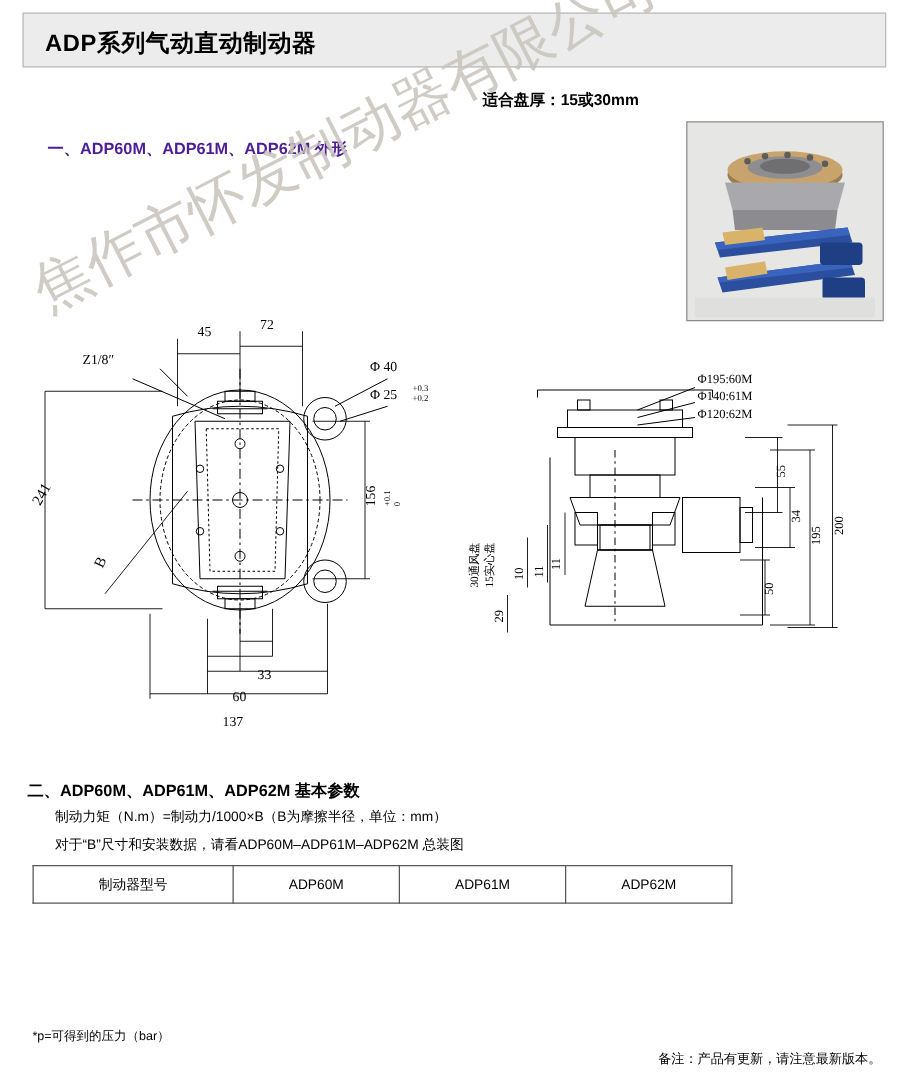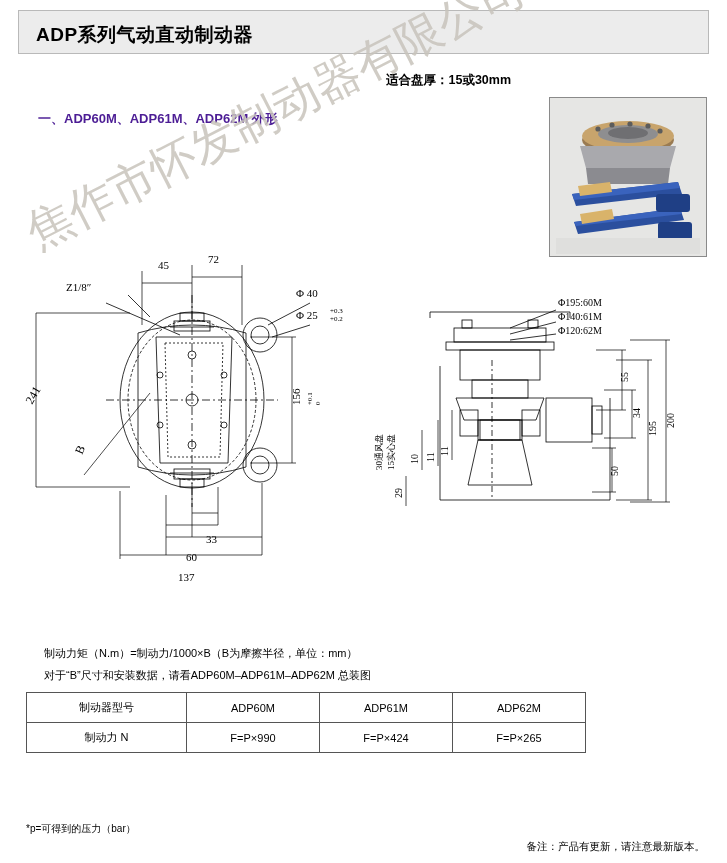"二、ADP60M、ADP61M、ADP62M 基本参数" div.sec2-title { html: none -> <div>二、ADP60M、ADP61M、ADP62M 基本参数</div> }
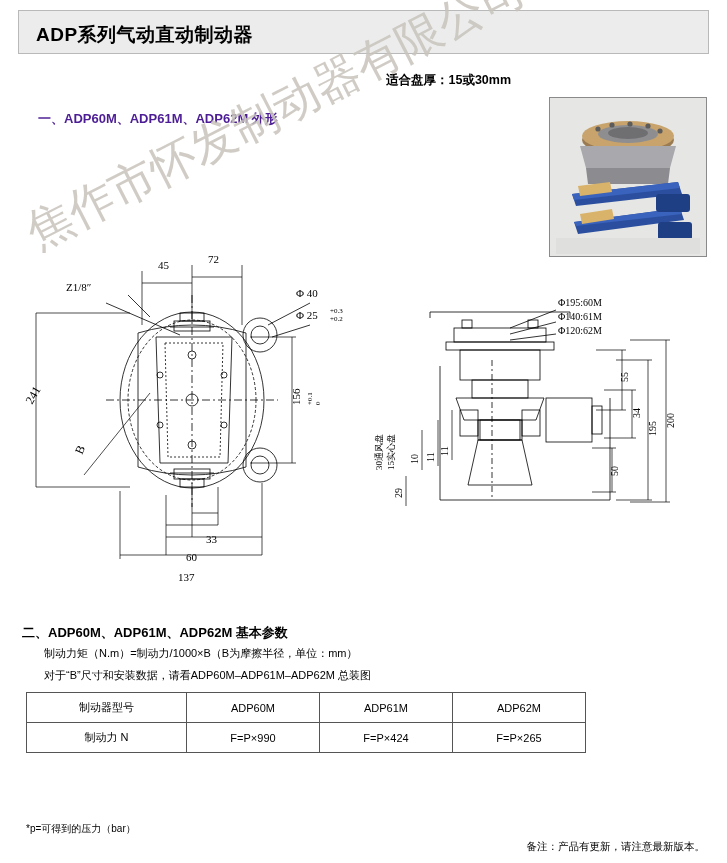"制动力 N" tr { html: <tr> <td>制动力 N</td> <td>F=P×990</td> <td>F=P×424</td> <td>F=P×265</td> </tr> -> none }
